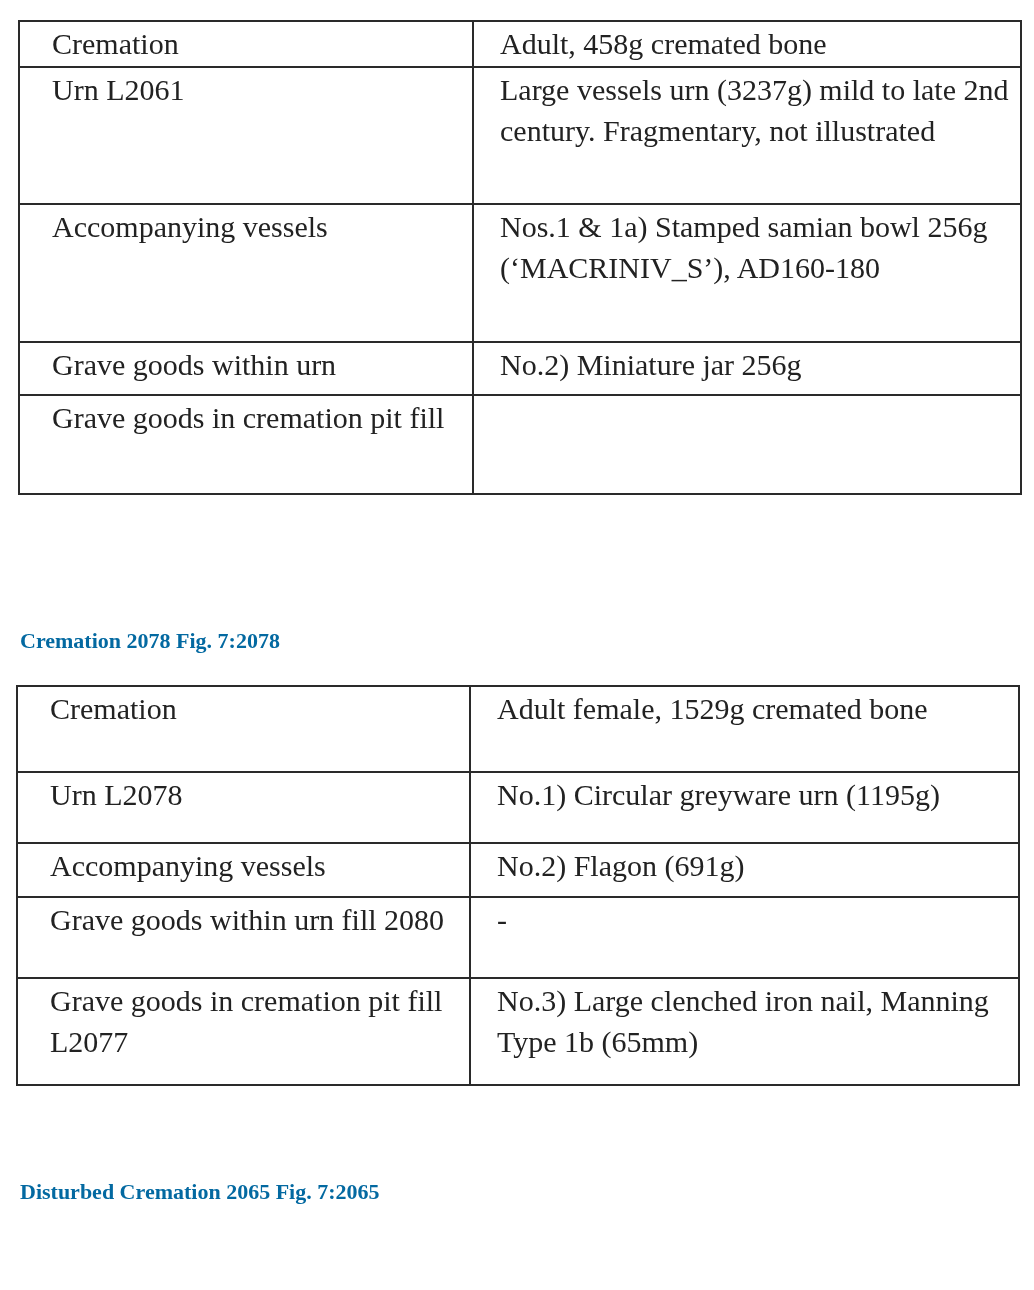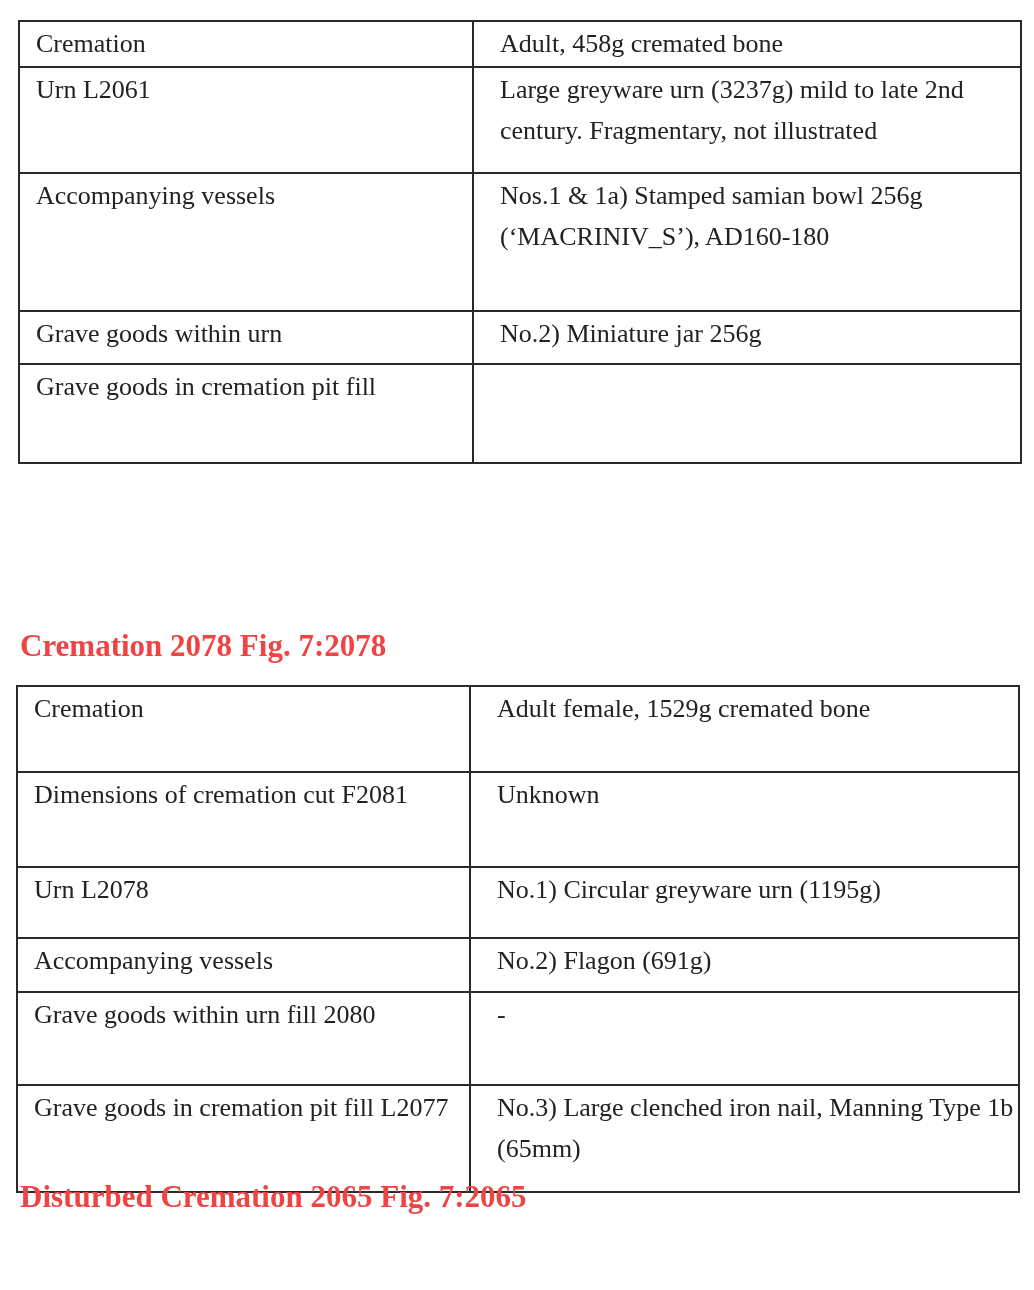"Cremation" td { font-size: 26px -> 30px; padding: 1px 0 0 16px -> 1px 0 0 32px }
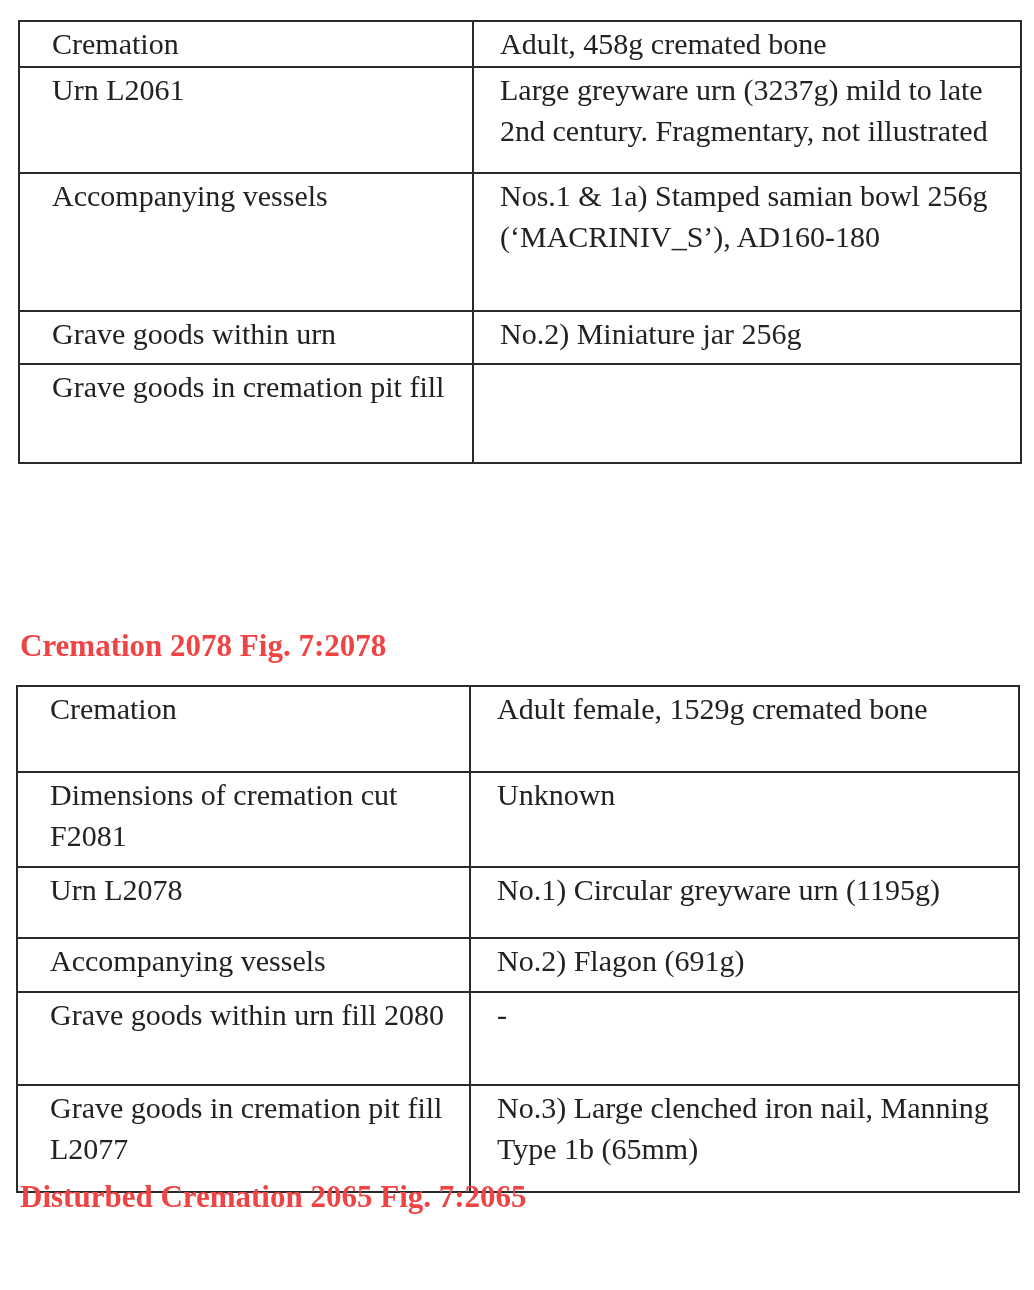"Urn L2061" tr { height: 106px -> 137px }
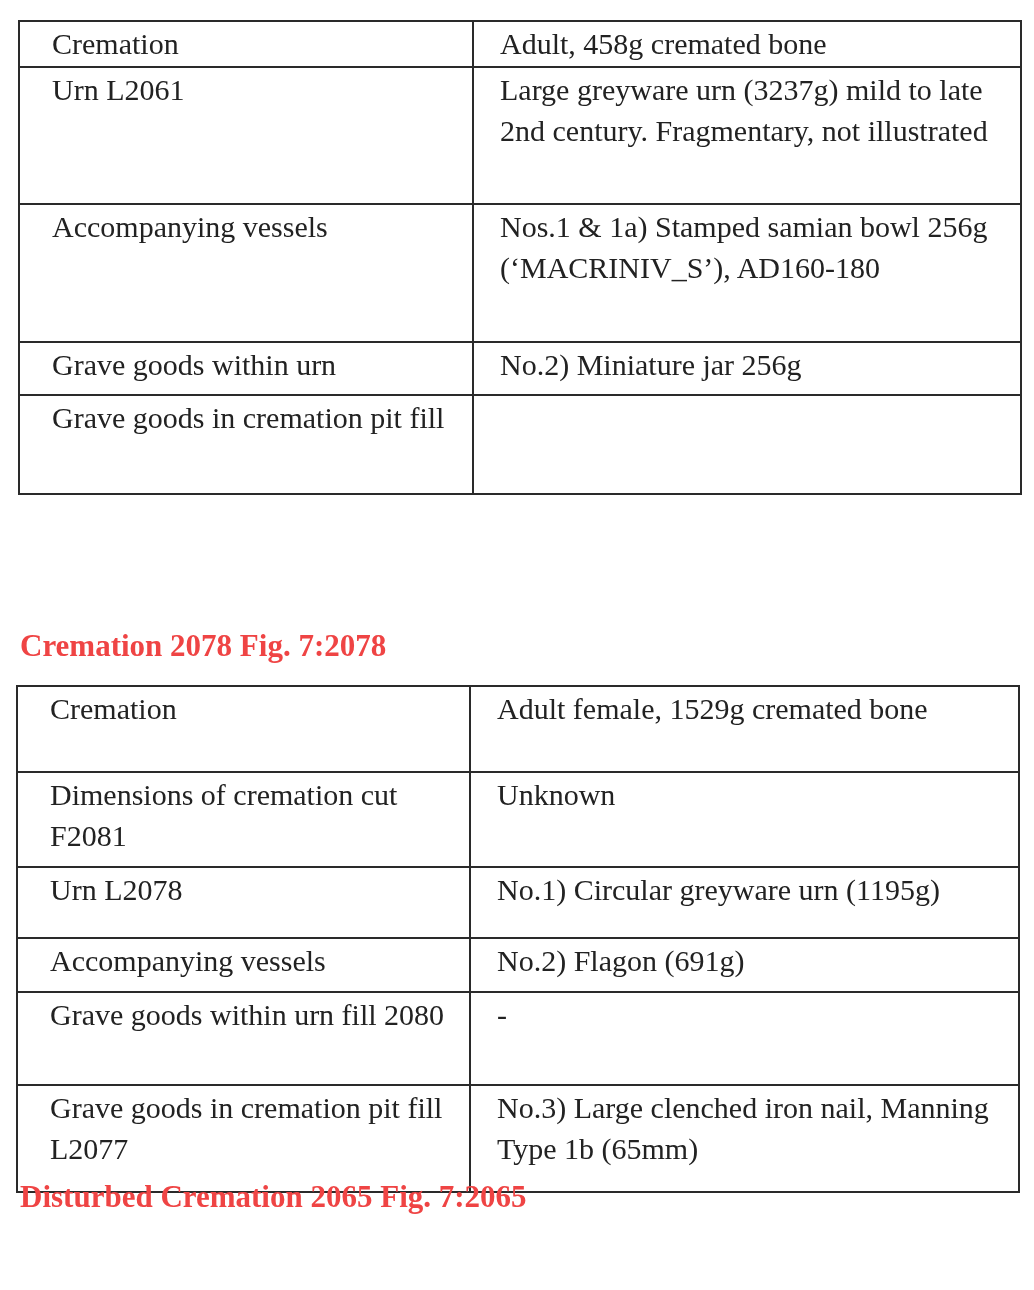"Large greyware urn (3237g) mild" td.v { text: greyware -> vessels }
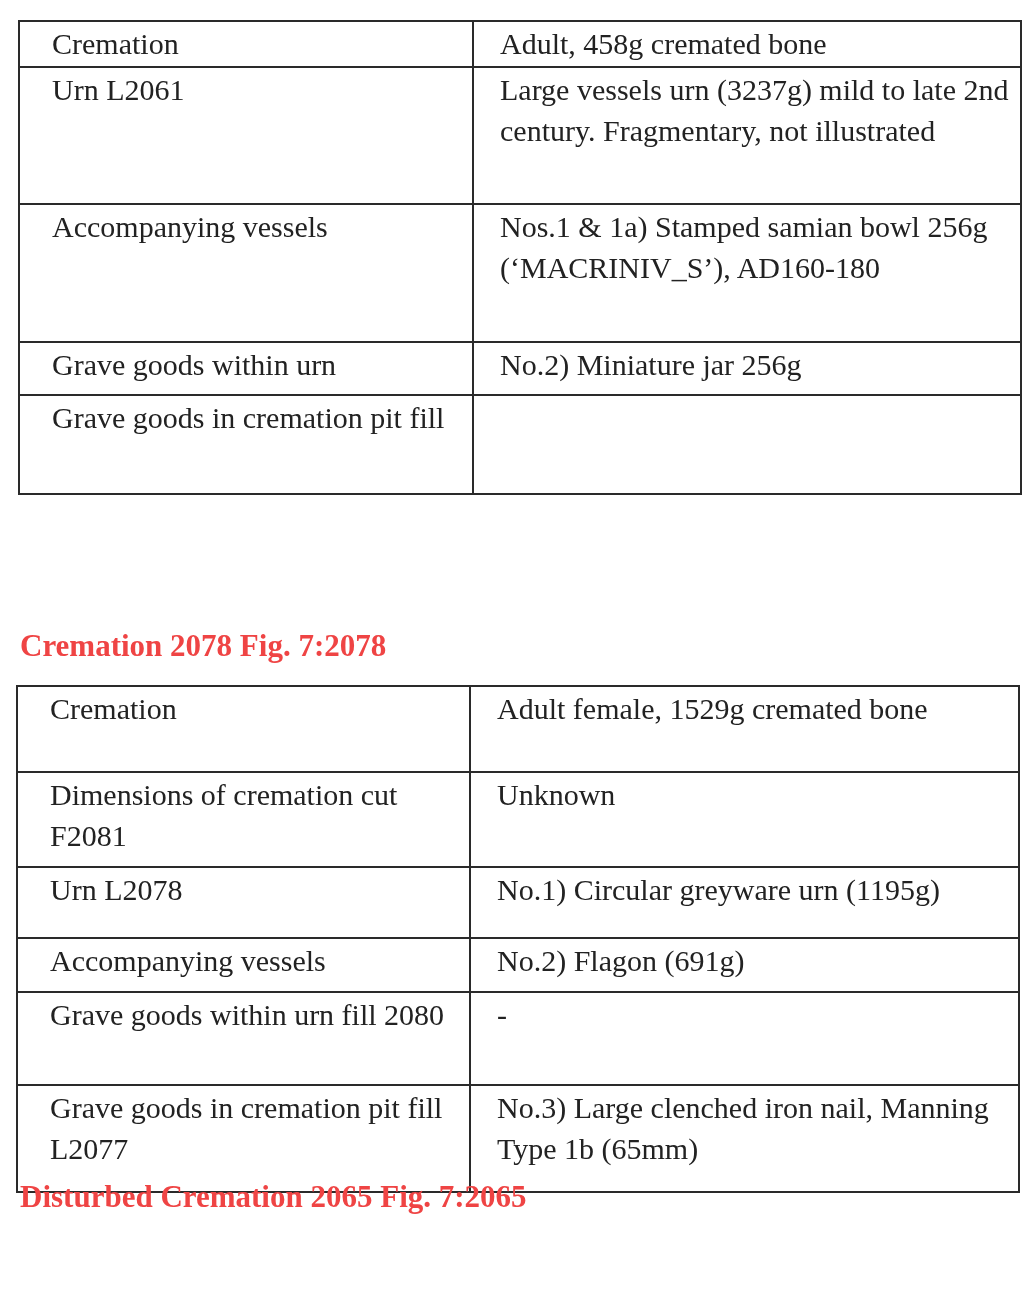"Cremation 2078 Fig. 7:2078" h2 { color: #ef4444 -> #0369a1; font-size: 31px -> 22px }
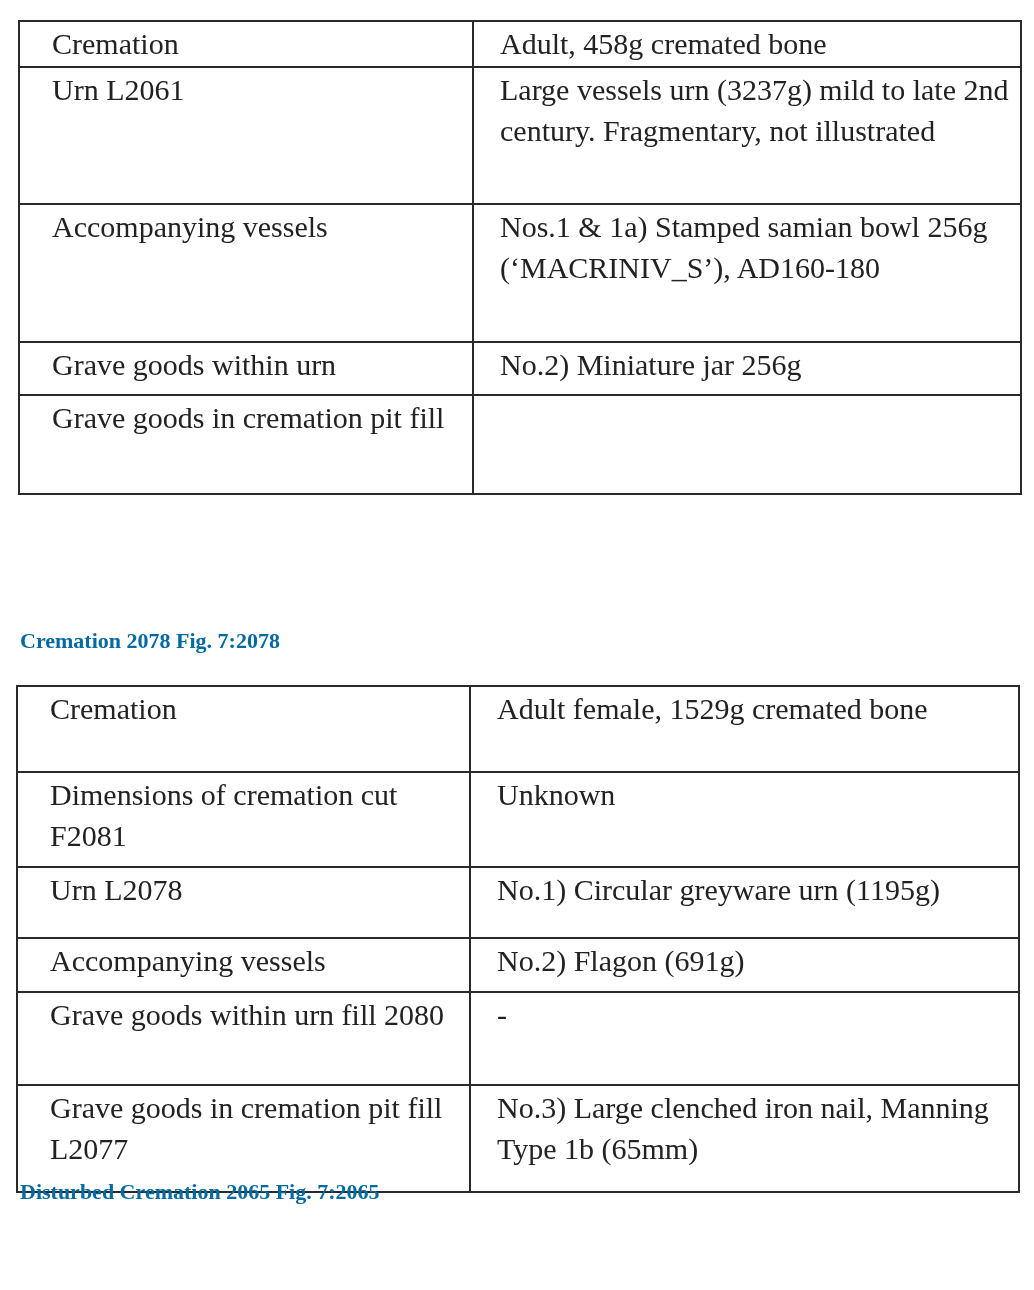"Dimensions of cremation cut F2081" tr { html: <tr> <td>Dimensions of cremation cut F2081</td> <td>Unknown</td> </tr> -> none }
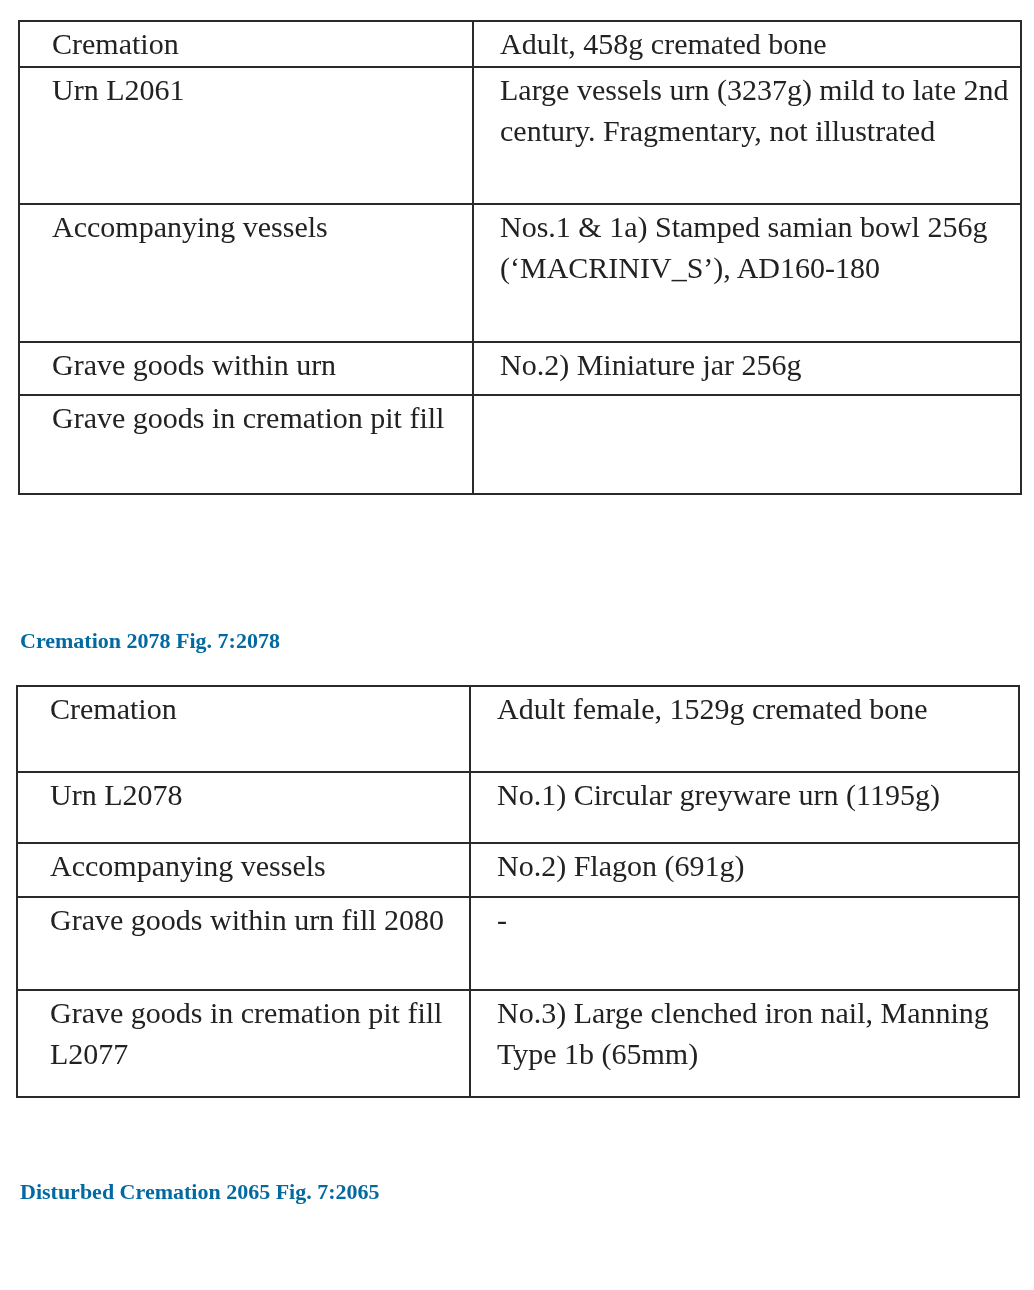"Grave goods within urn fill" tr { height: 93px -> 81px }
